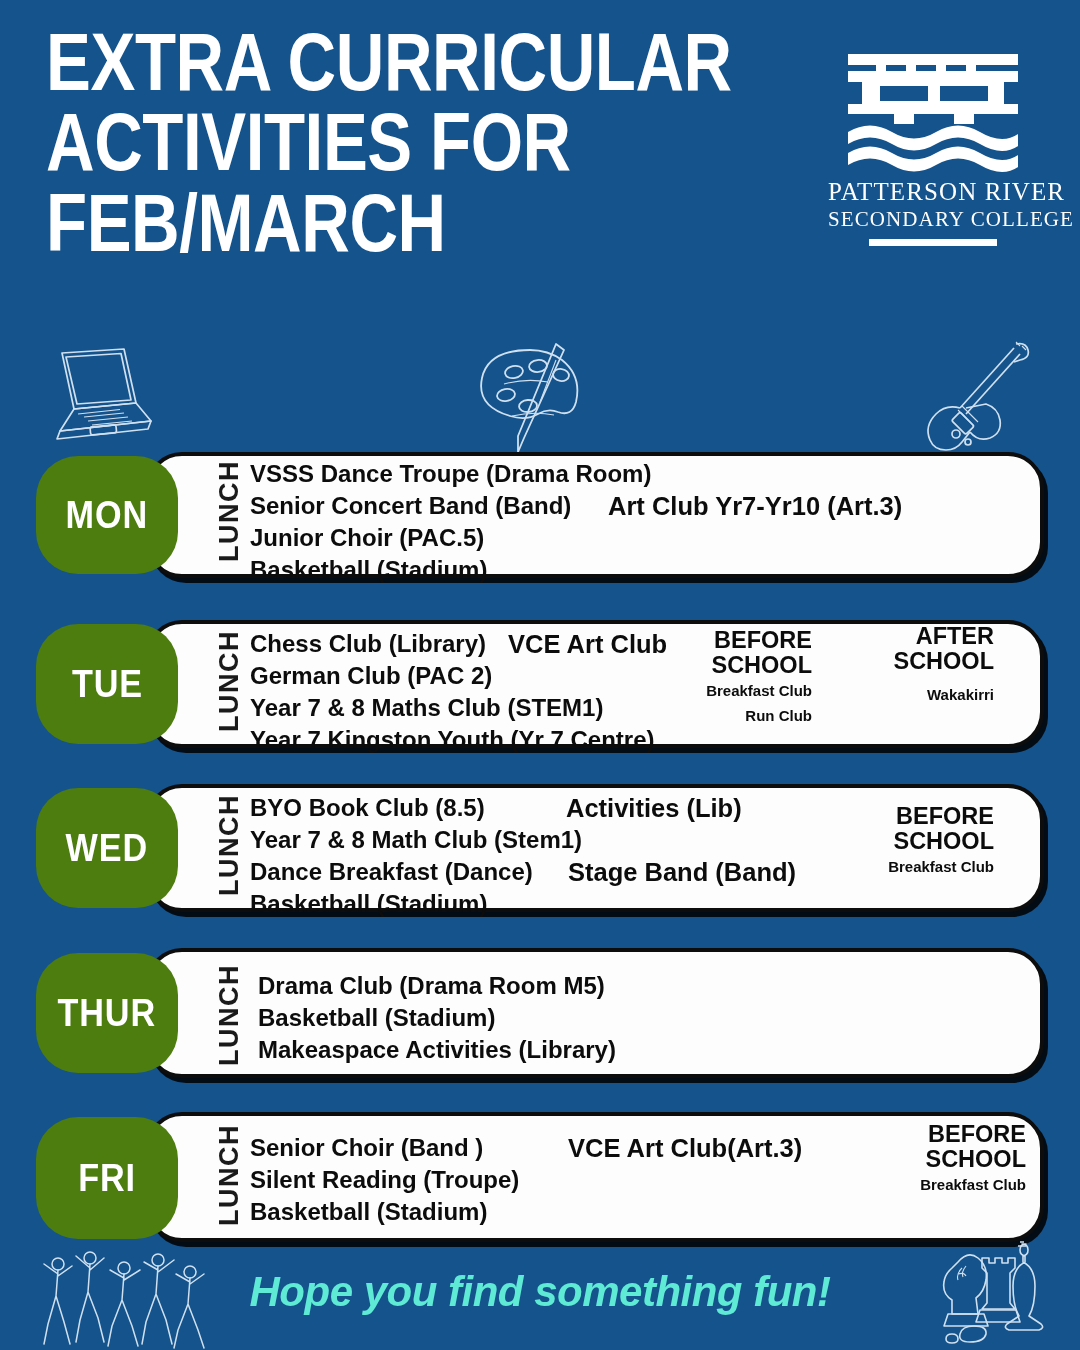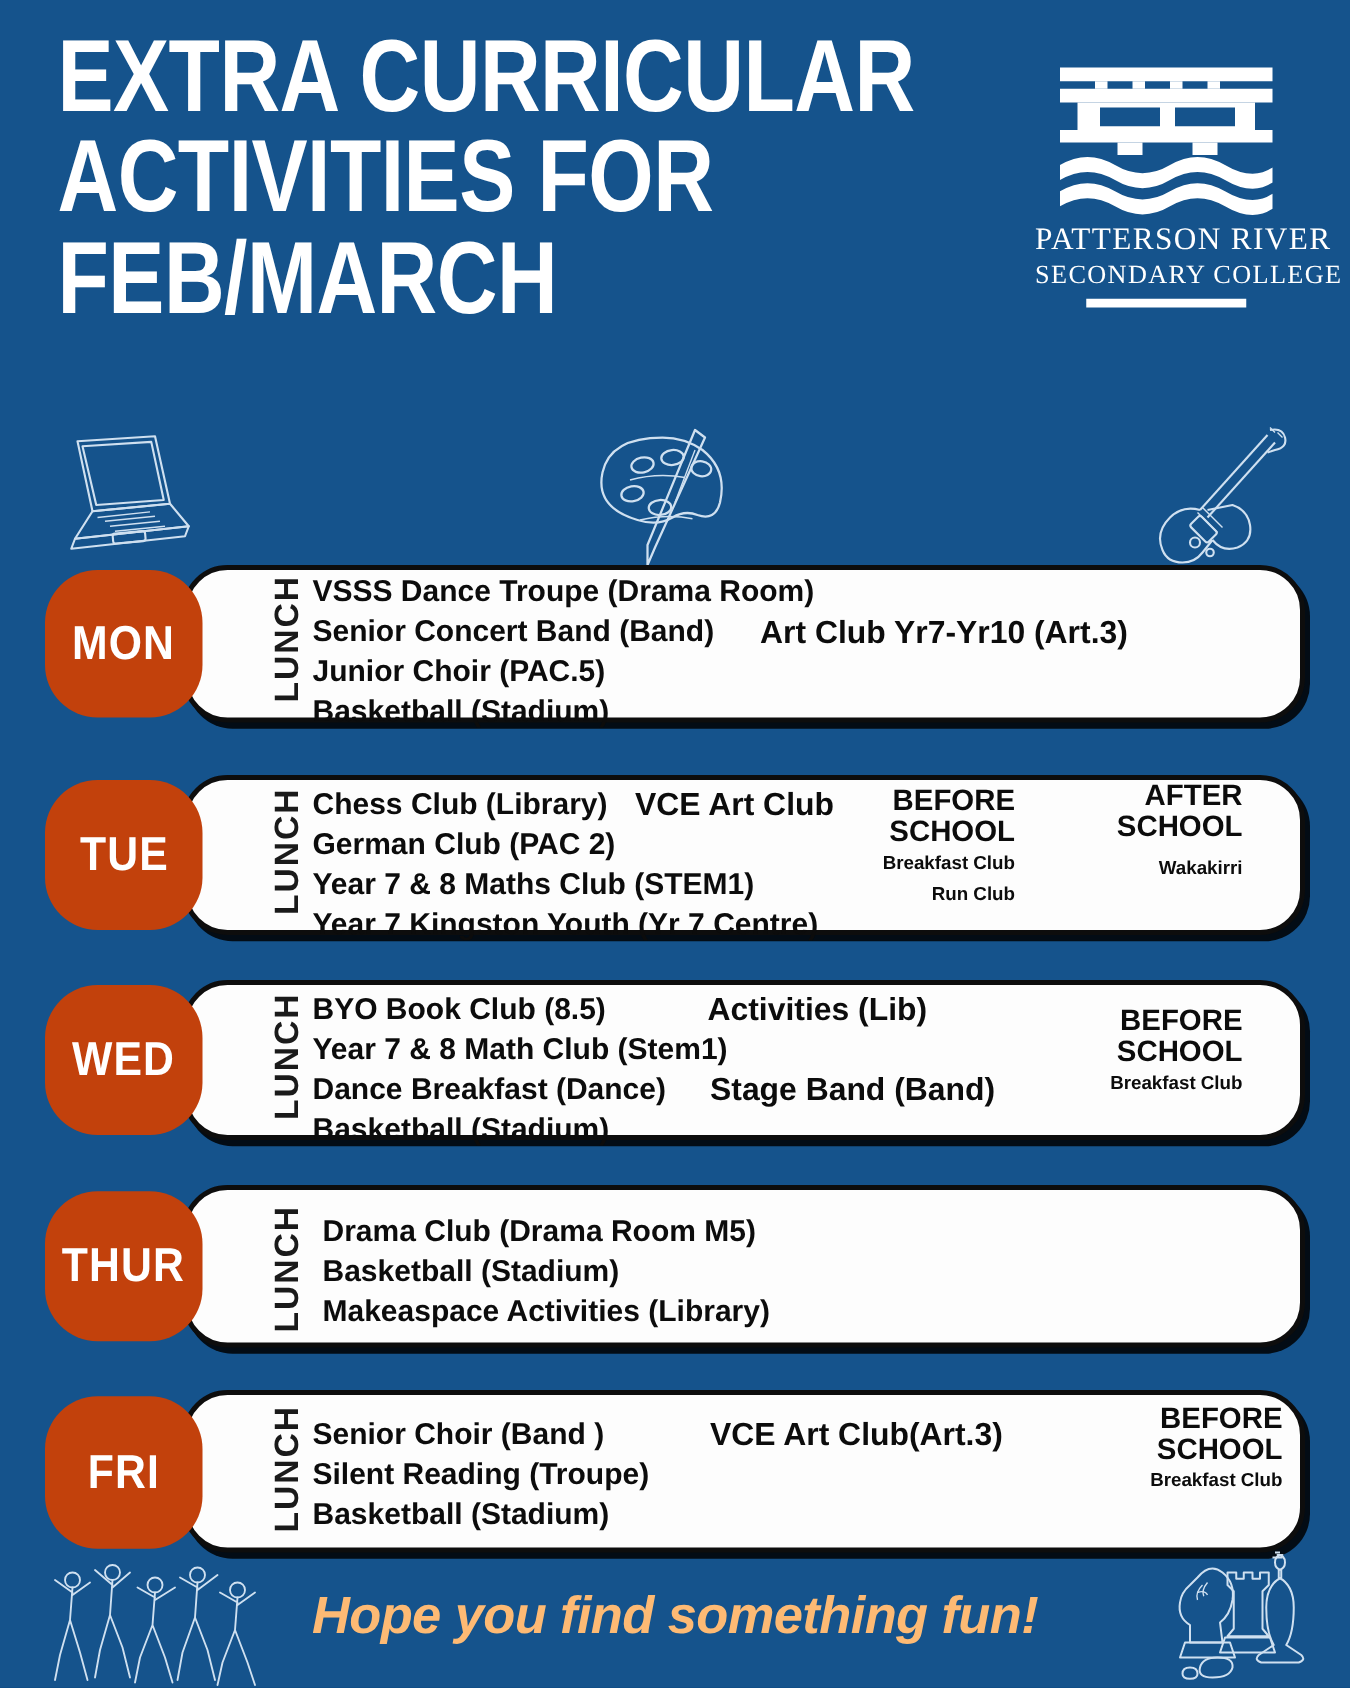"MON" .day-badge { background: #c2410c -> #4d7c0f; width: 126px -> 142px }
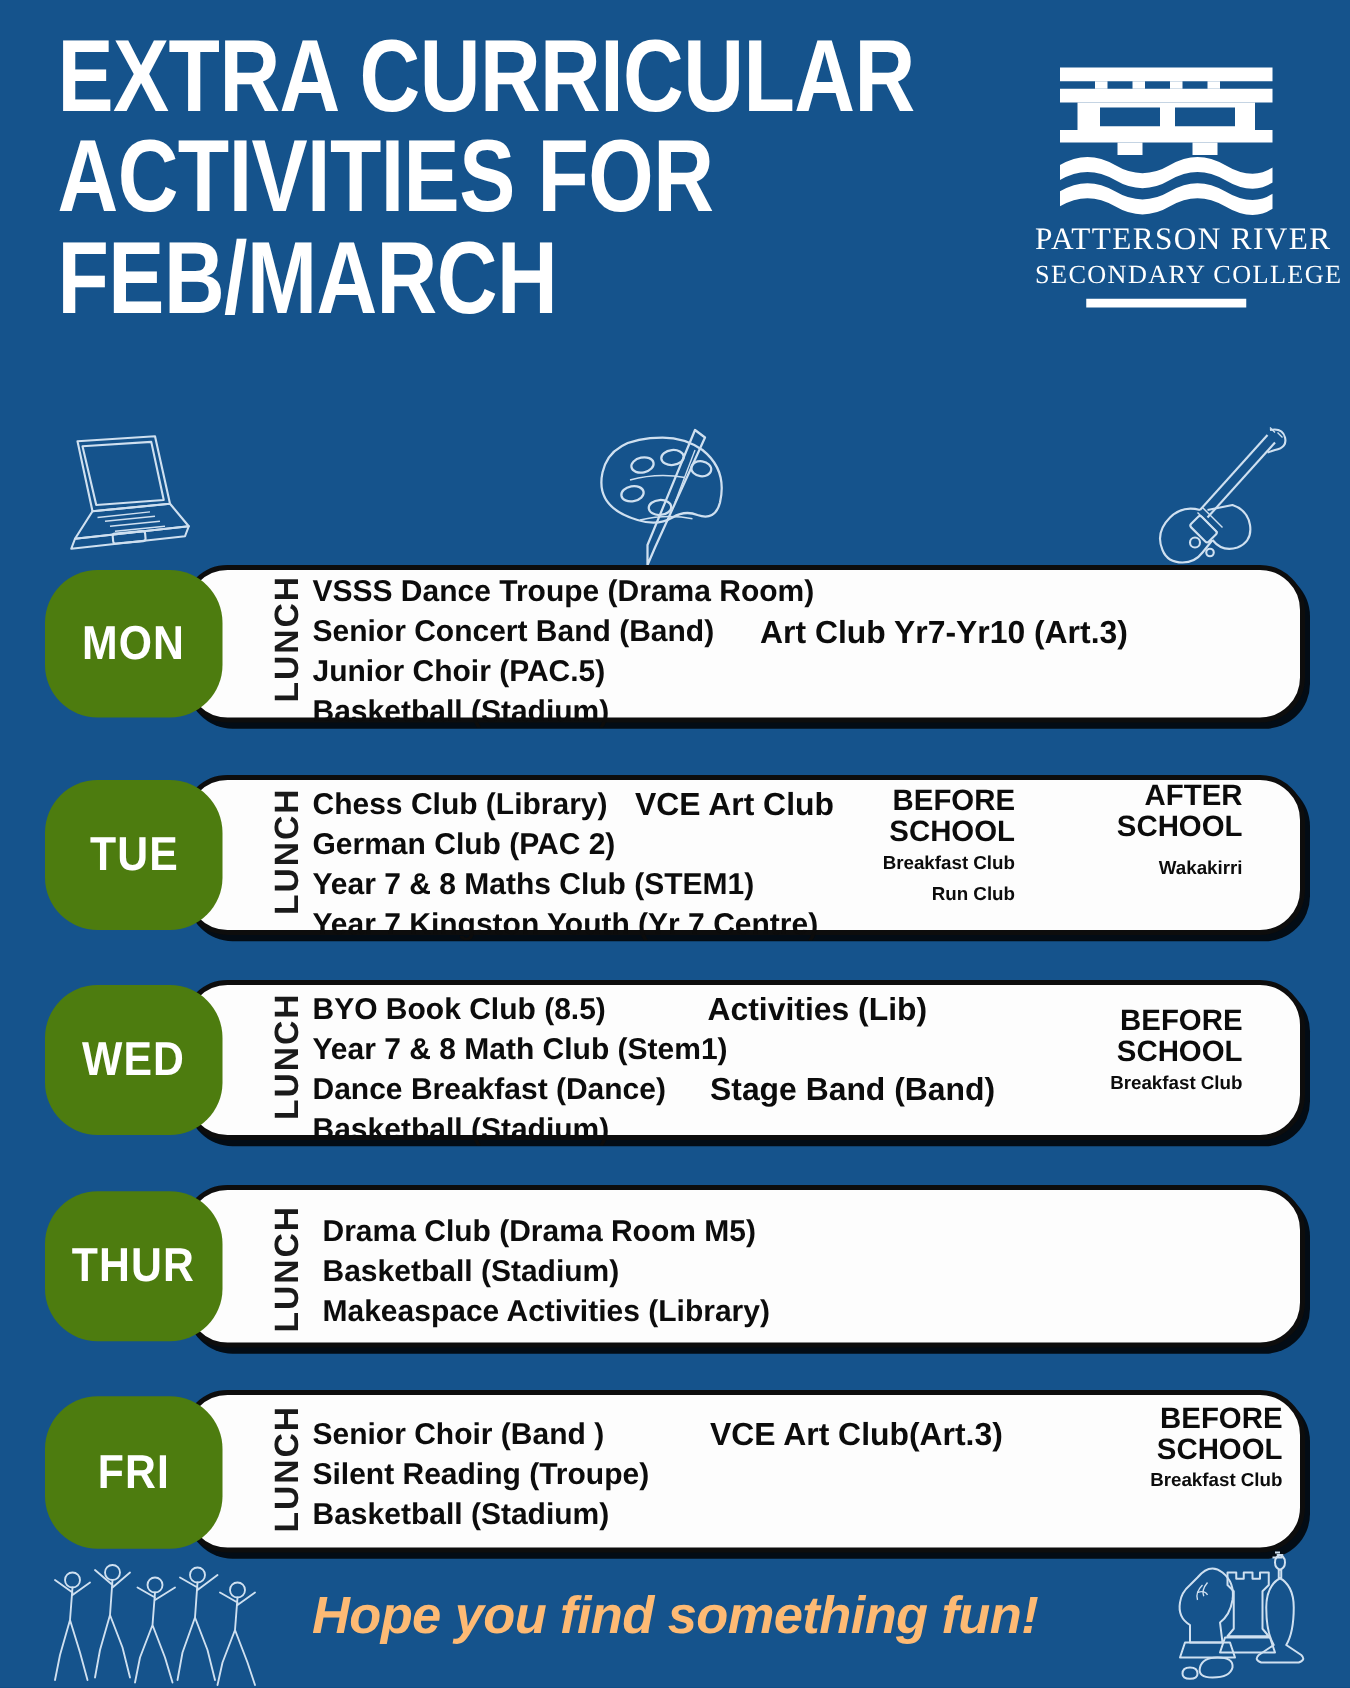"Hope you find something fun!" #footer-text { color: #fdba74 -> #5eead4 }
